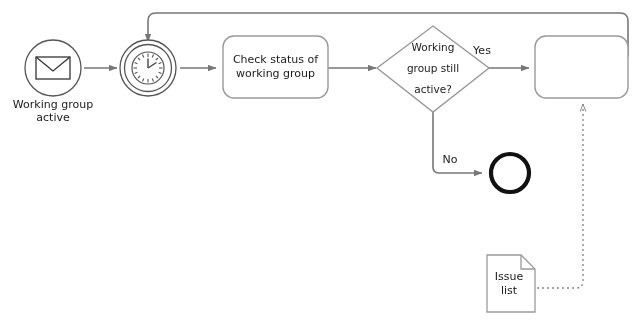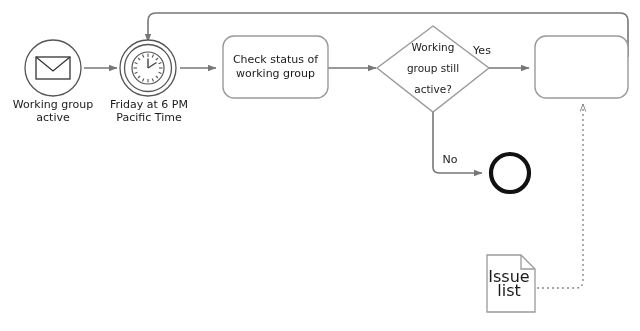"Friday at 6 PM" div.node-label { html: <div>Friday at 6 PM Pacific Time</div> -> none }
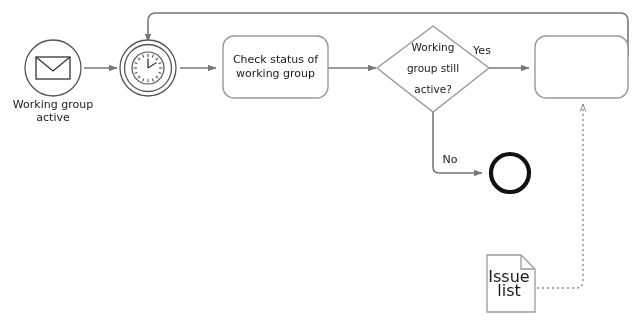"Issue" .doc-label { font-size: 16px -> 11px }
